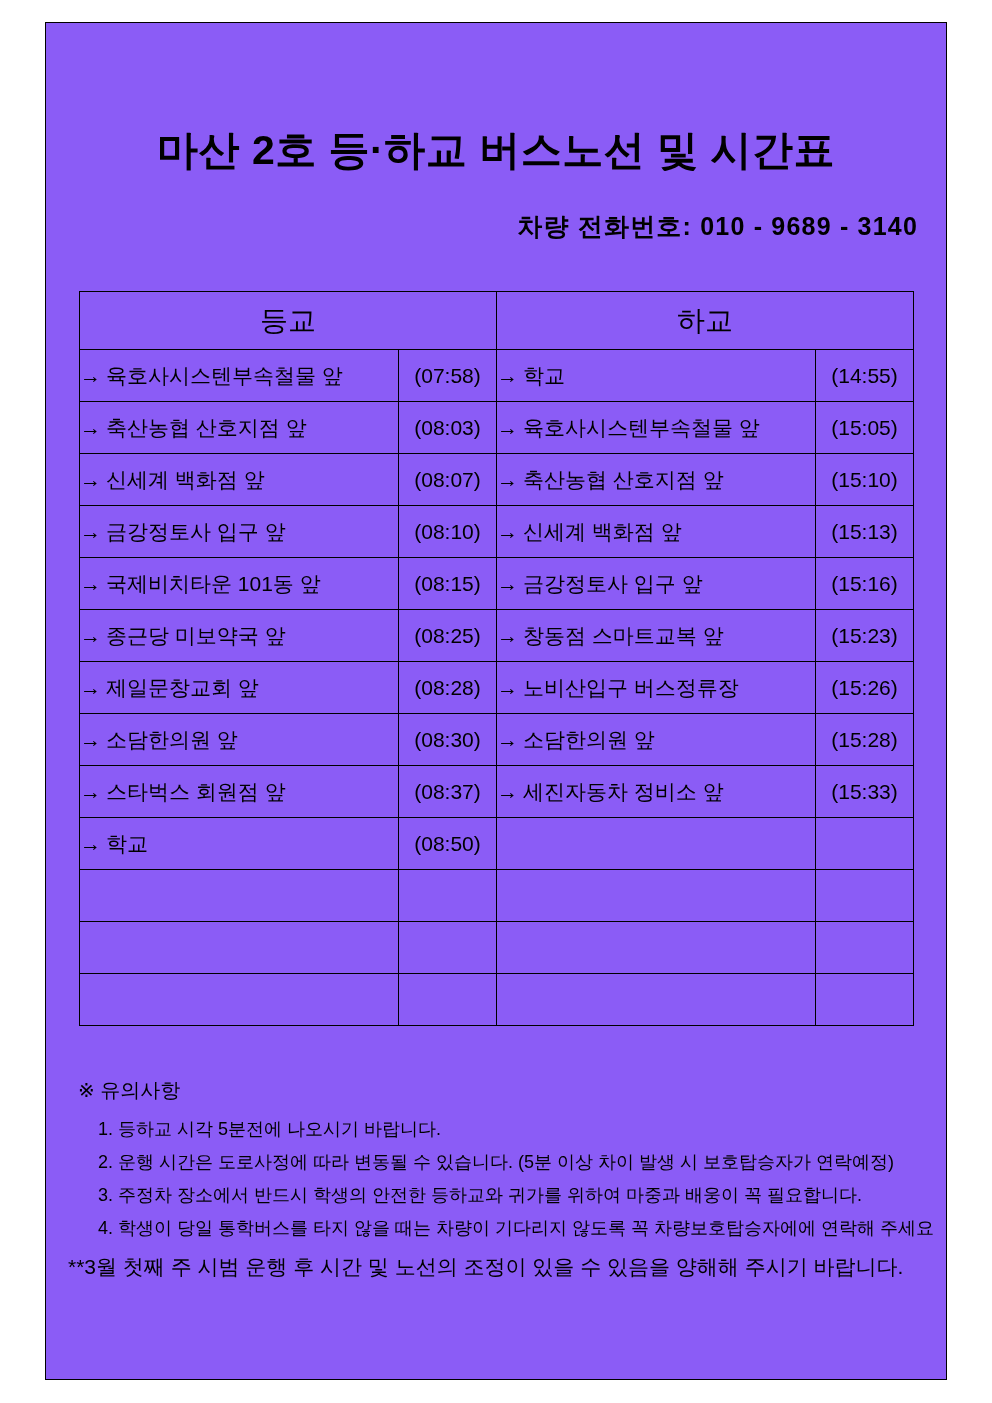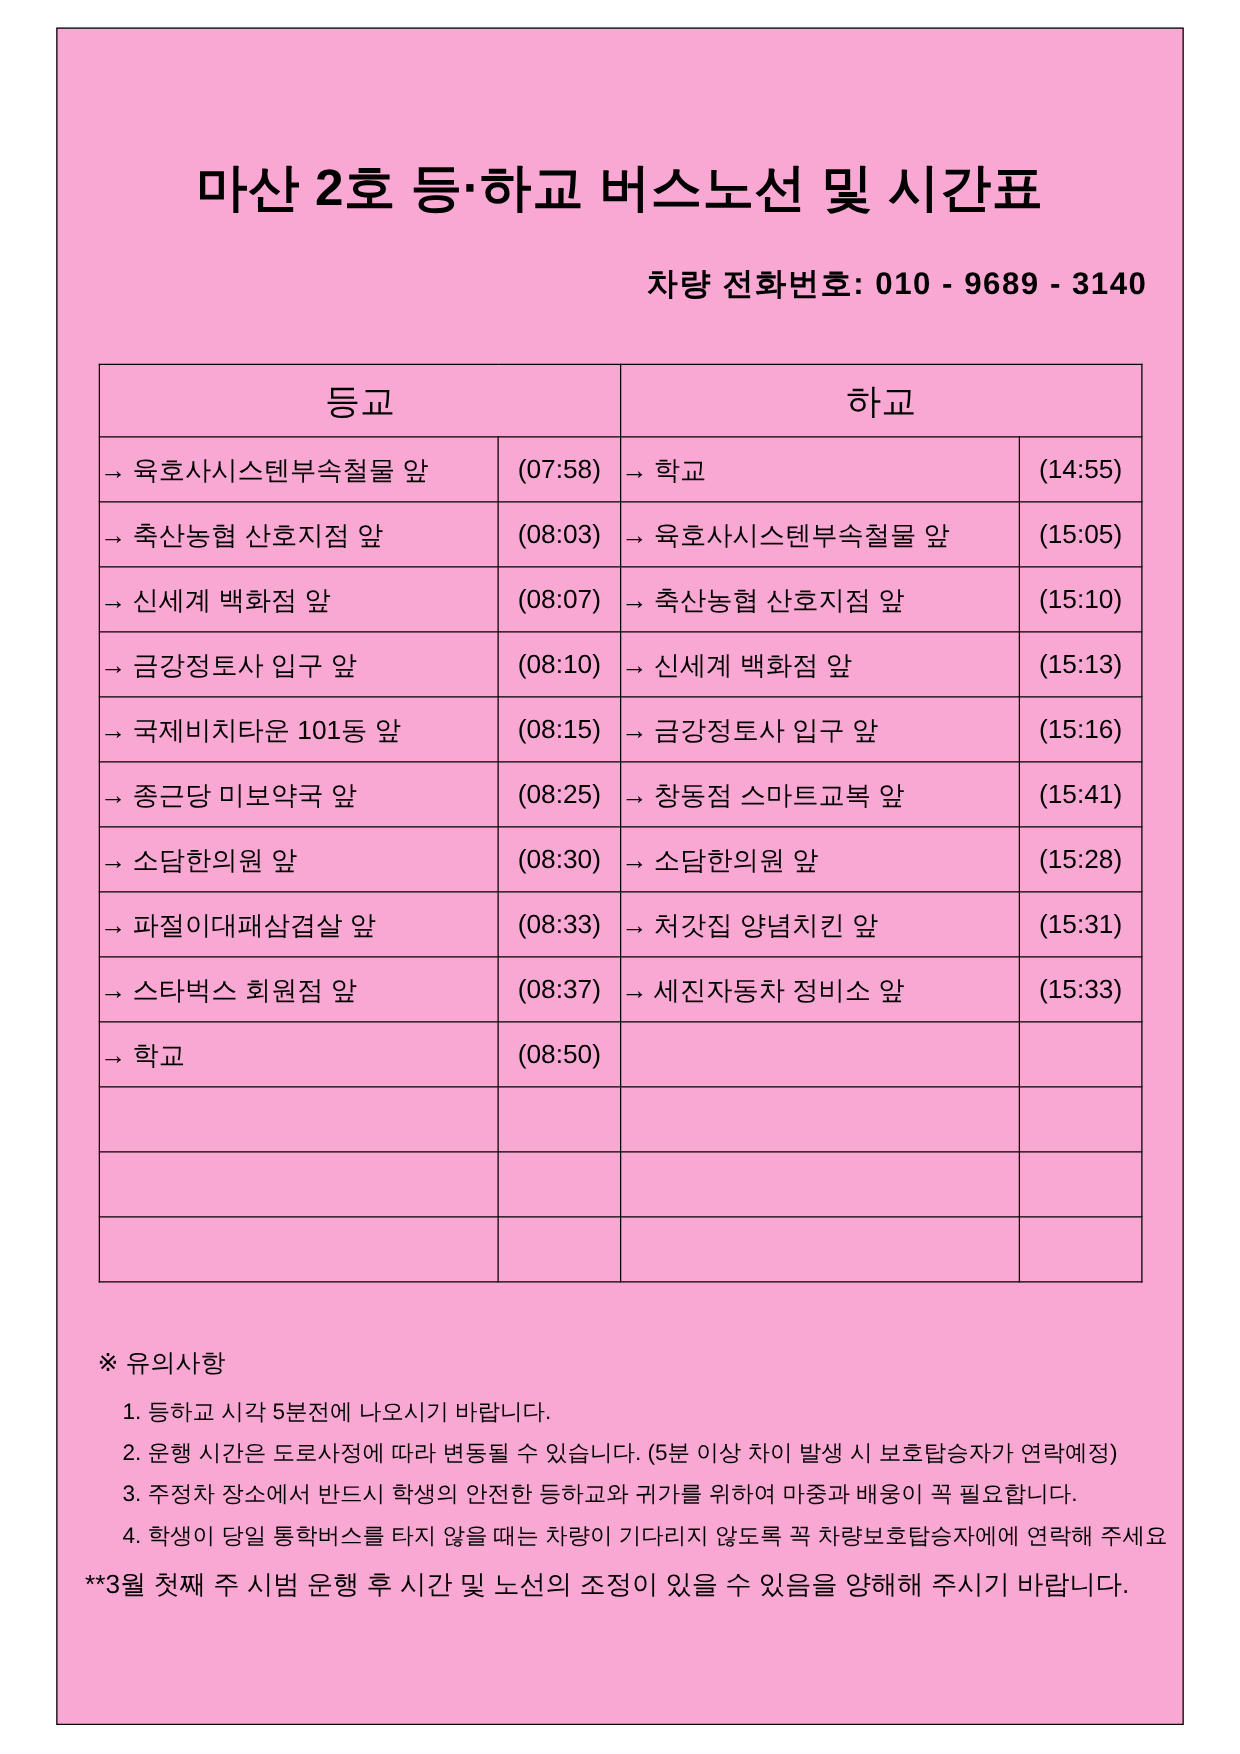"마산 2호 등·하교 버스노선 및" .page { background: #f9a8d4 -> #8b5cf6 }
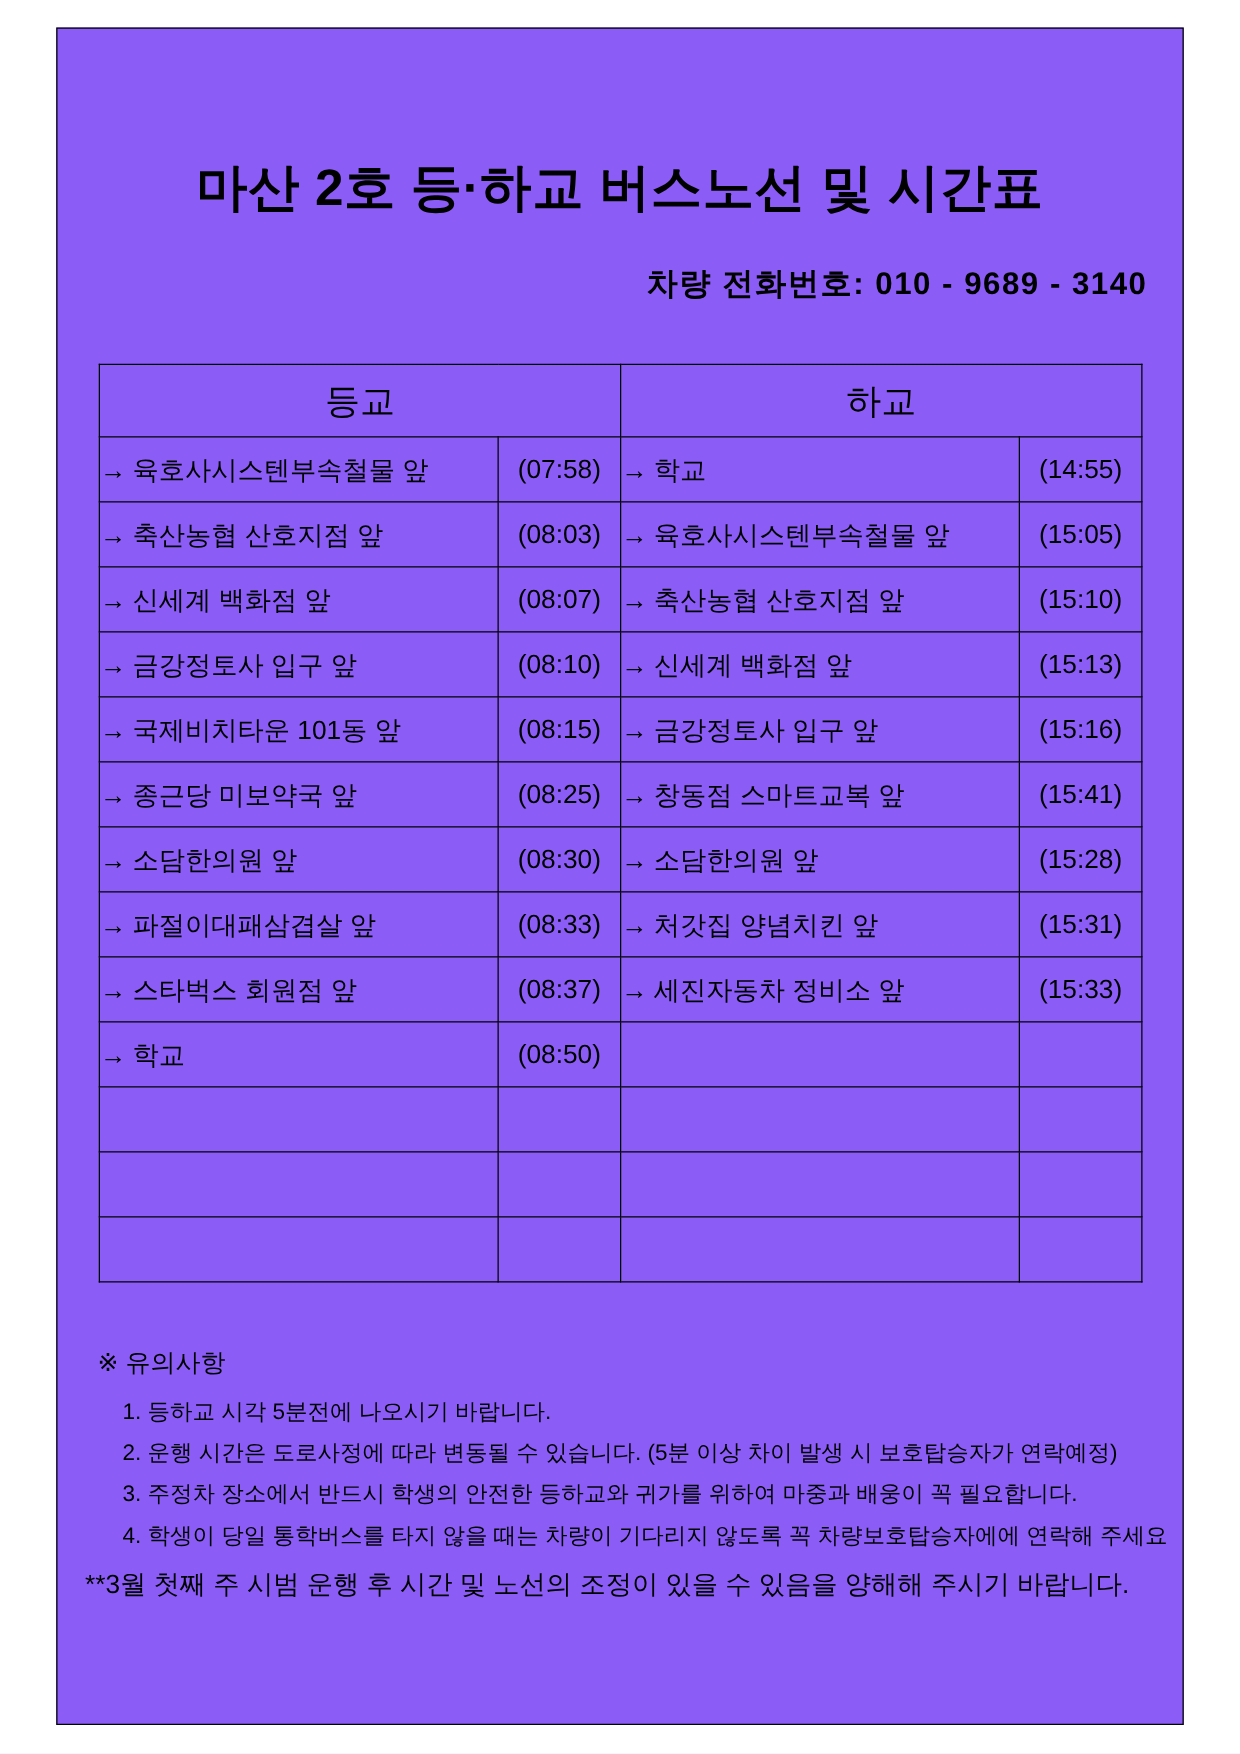"(15:41)" td.row-cell { text: 15:41 -> 15:23 }
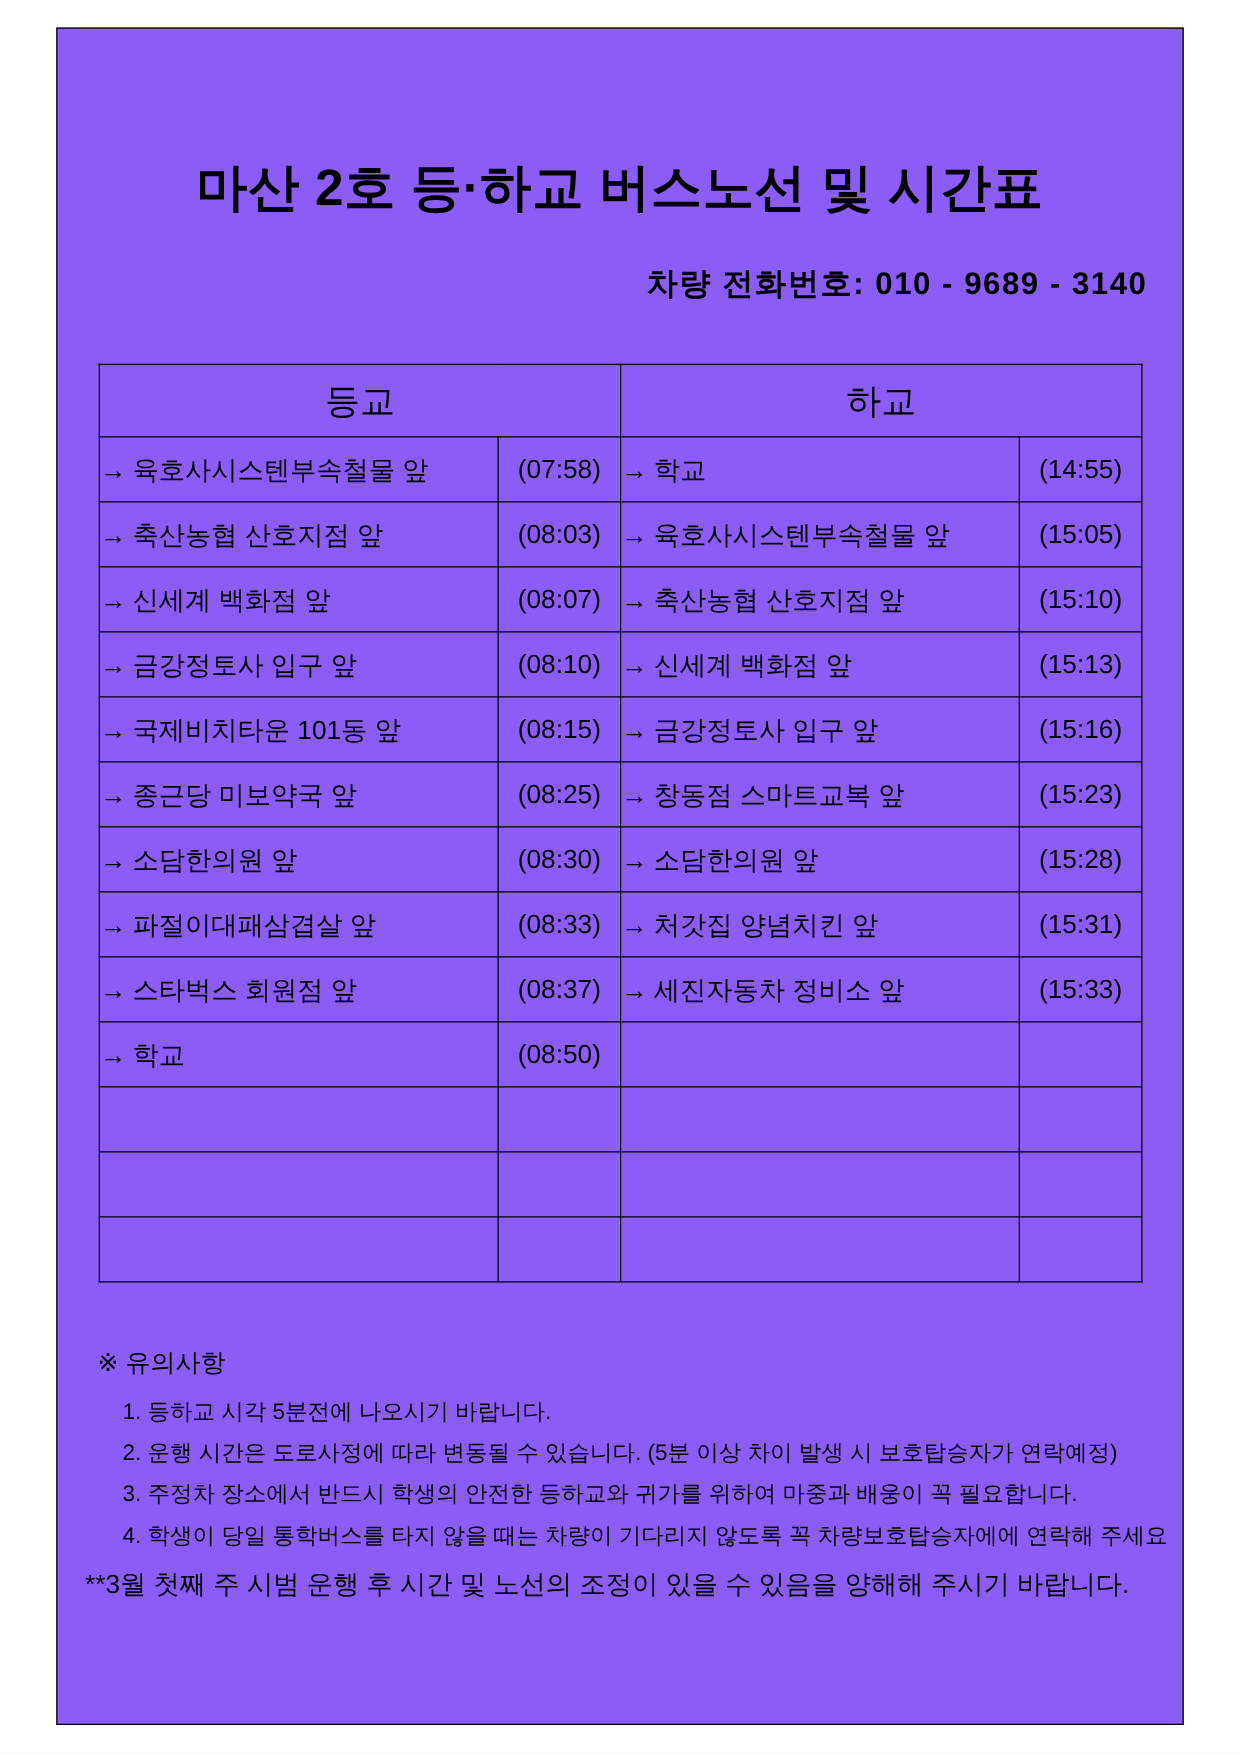"→ 제일문창교회 앞" tr { html: none -> <tr> <td><span>→</span><span>제일문창교회 앞</span></td> <td>(08:28)</td> <td><span>→</span><span>노비산입구 버스정류장</span></td> <td>(15:26)</td> </tr> }
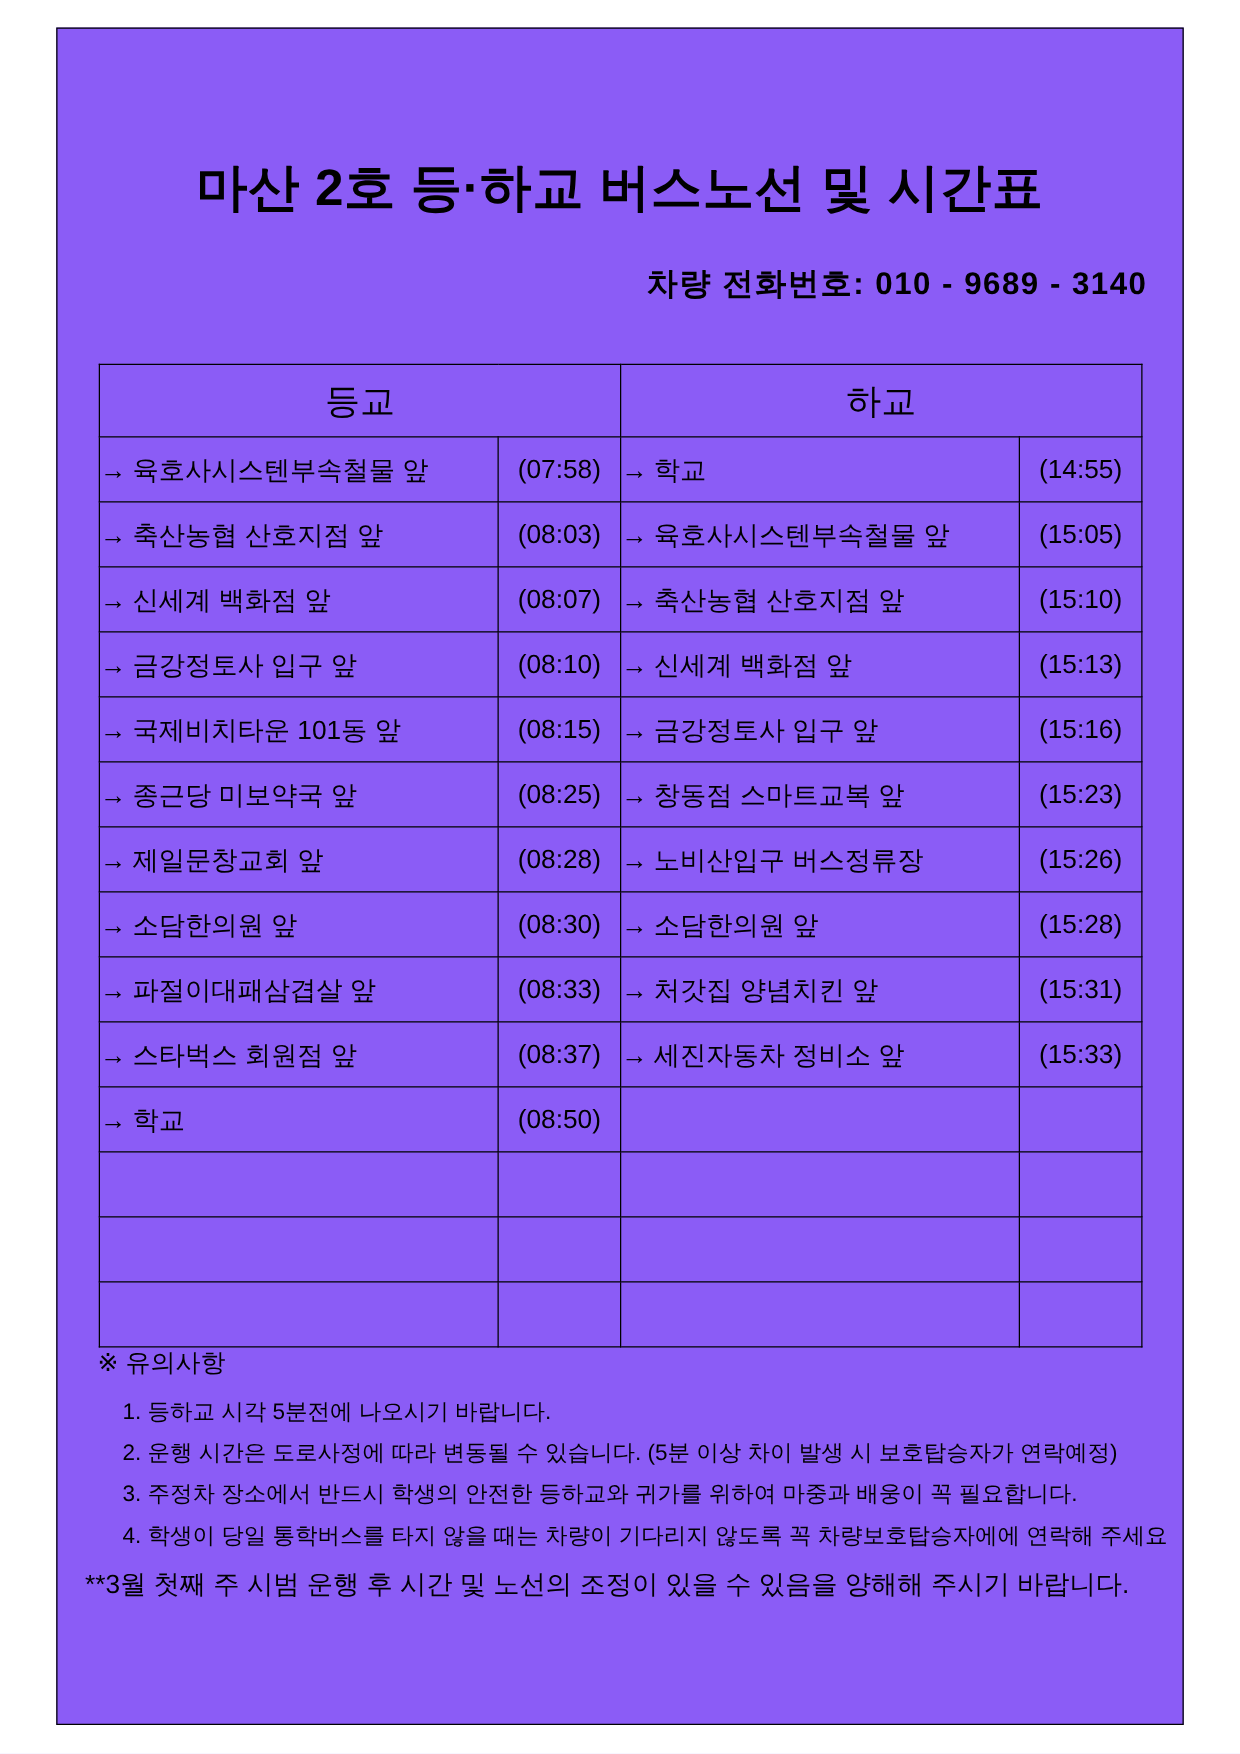"→ 파절이대패삼겹살 앞" tr { html: <tr> <td><span>→</span><span>파절이대패삼겹살 앞</span></td> <td>(08:33)</td> <td><span>→</span><span>처갓집 양념치킨 앞</span></td> <td>(15:31)</td> </tr> -> none }
